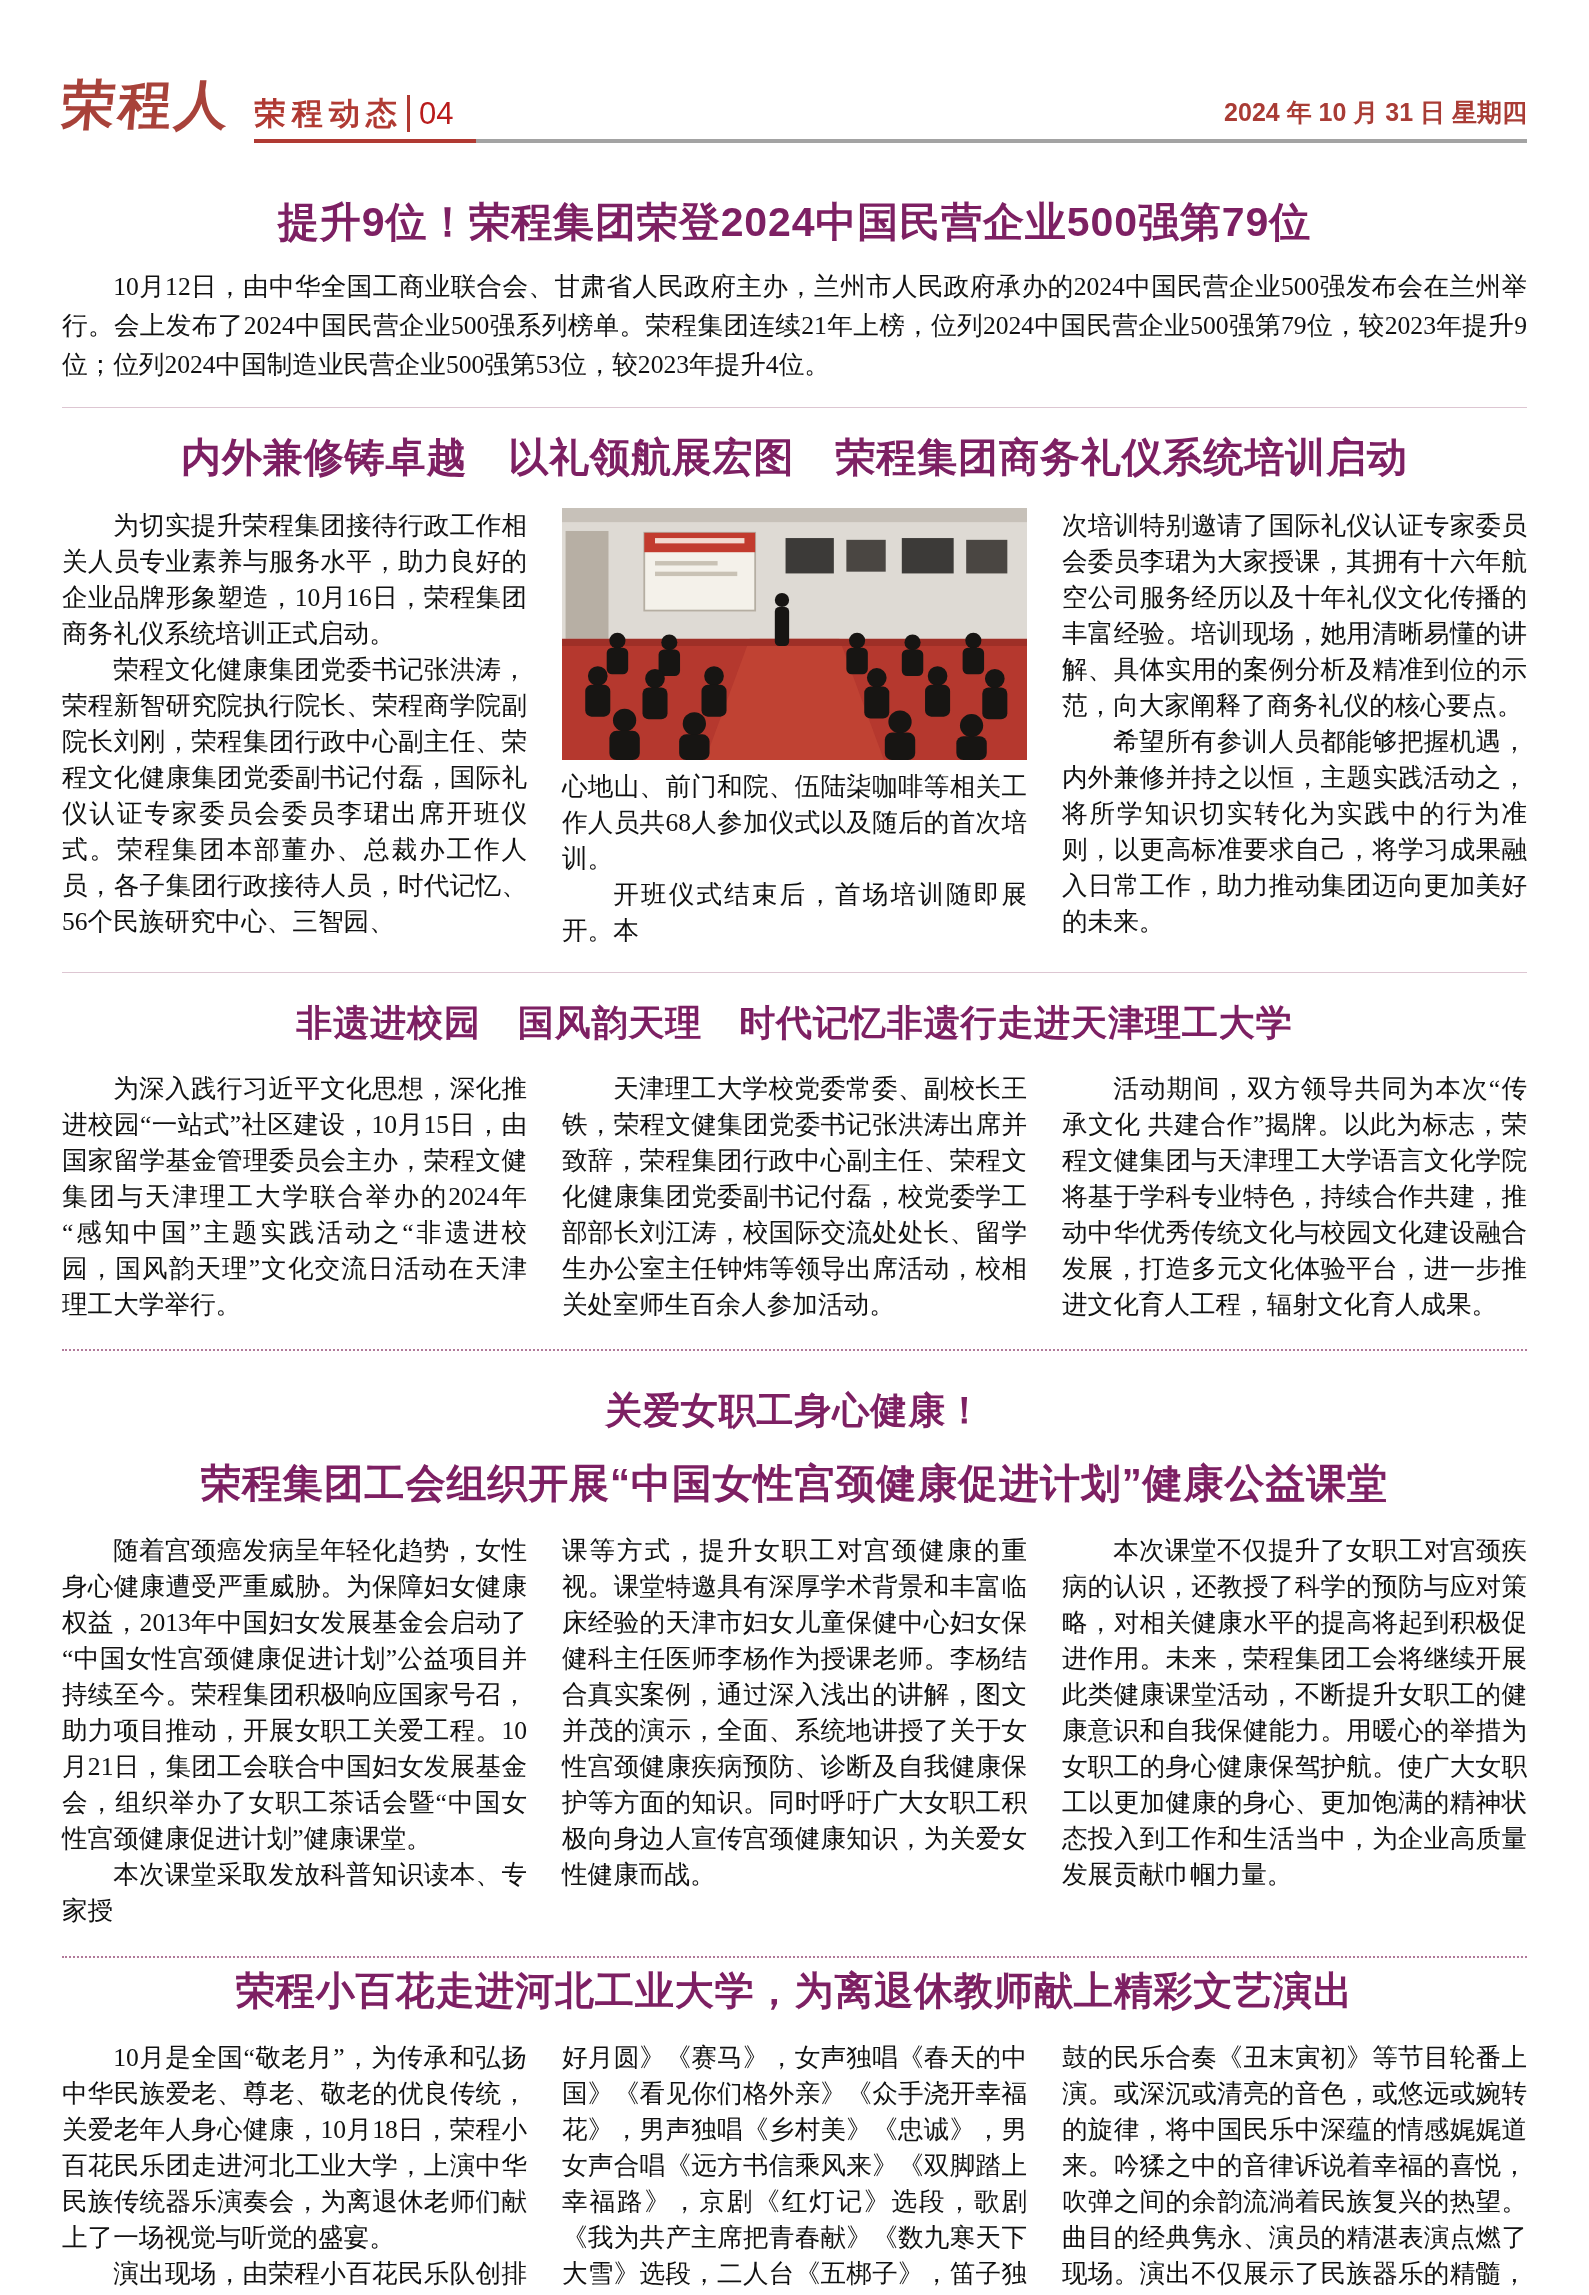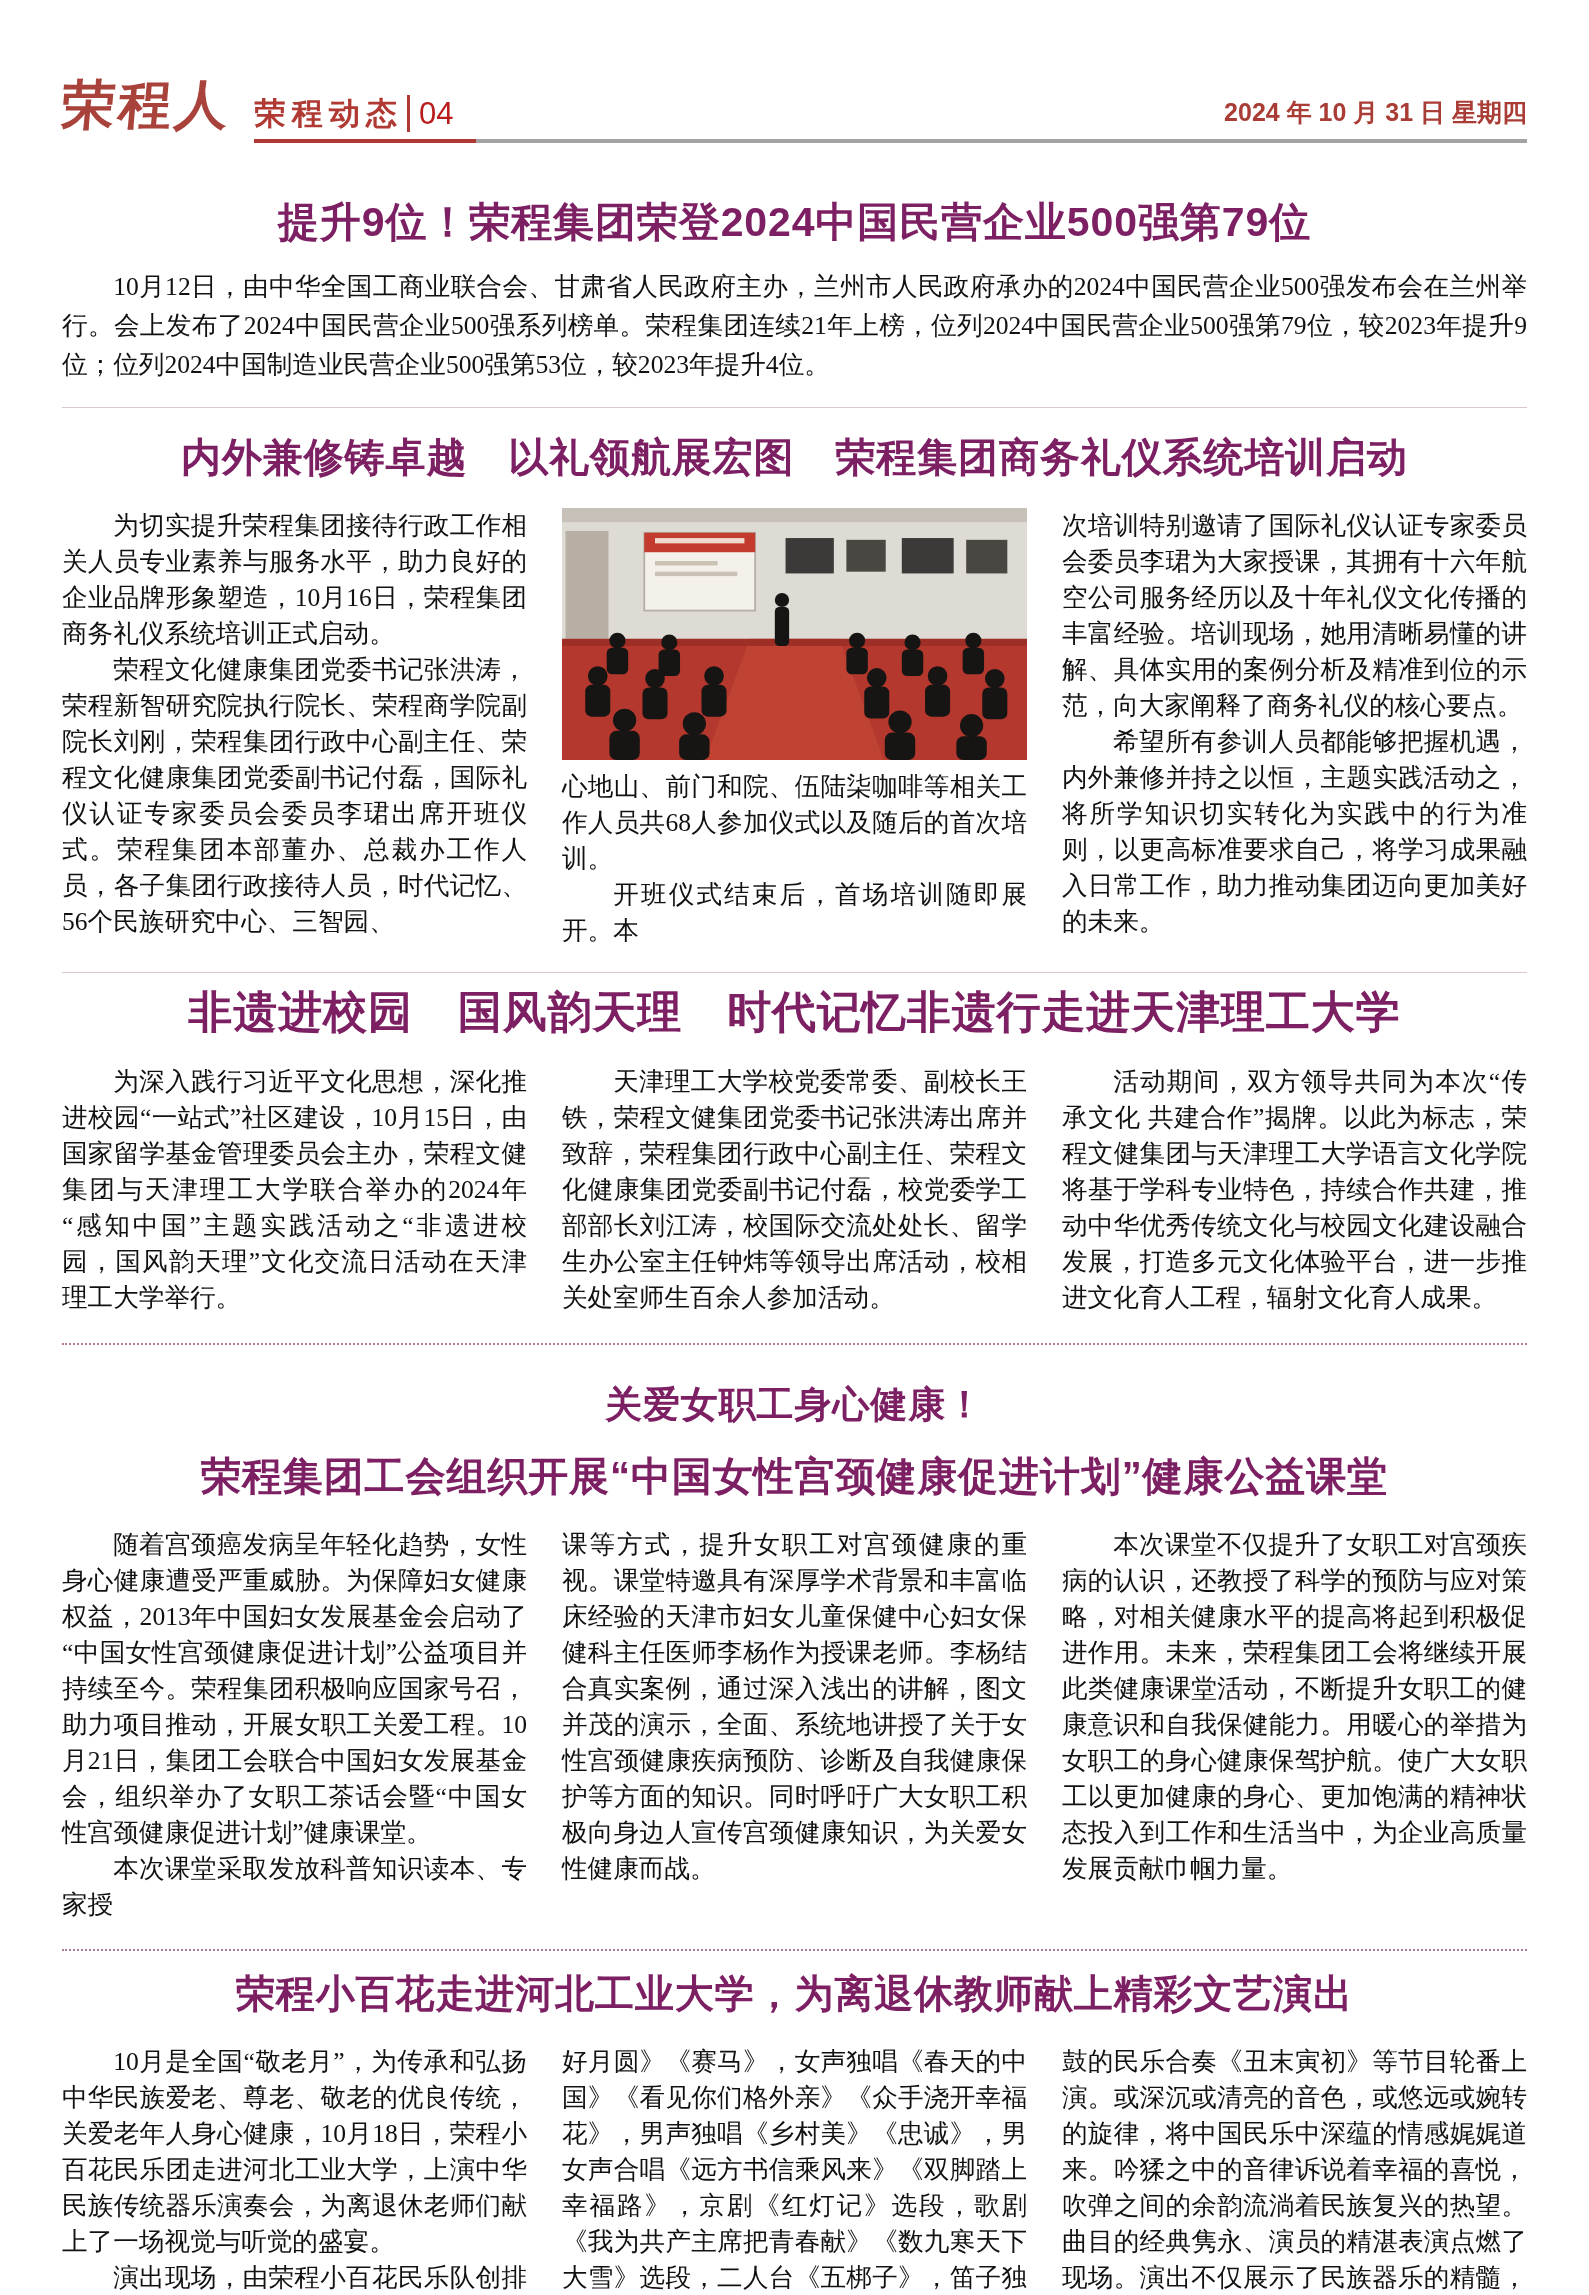"非遗进校园 国风韵天理 时代记忆非遗行走进天津理工大学" .h-a3 { font-size: 44px -> 36px; margin-top: 13px -> 29px }
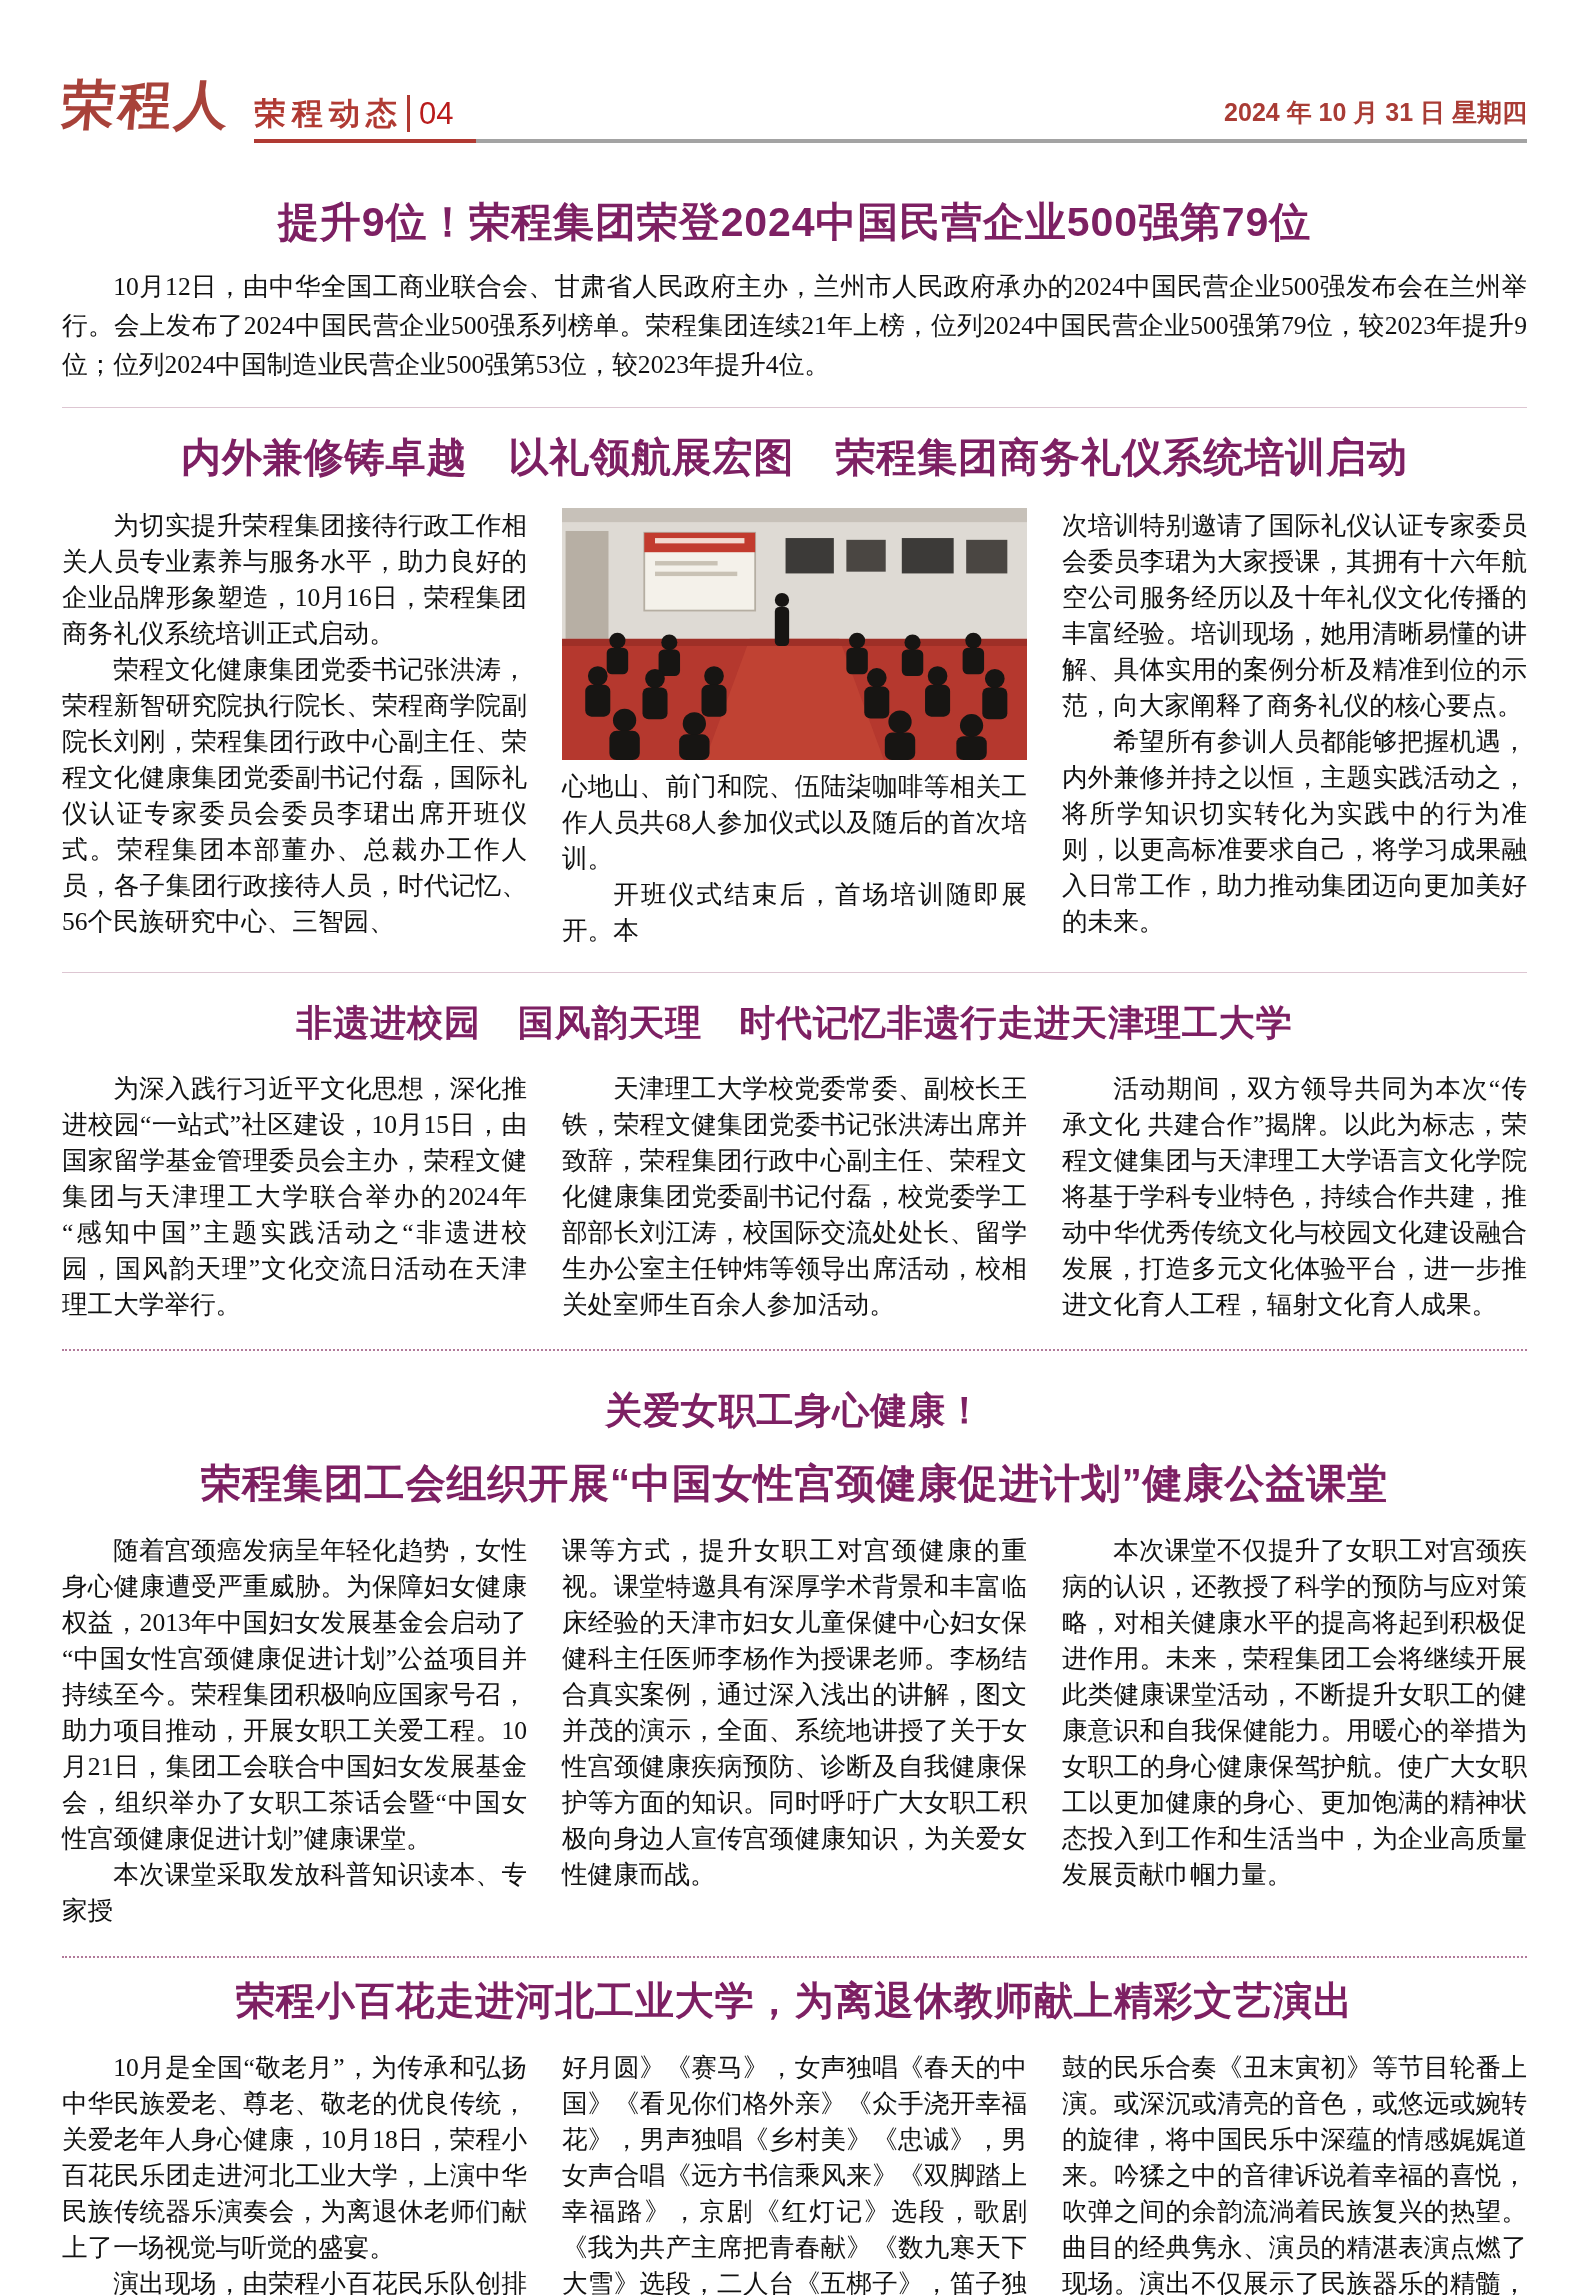"荣程小百花走进河北工业大学，为离退休教师献上精彩文艺演出" .h-a5 { margin-top: 20px -> 10px }
